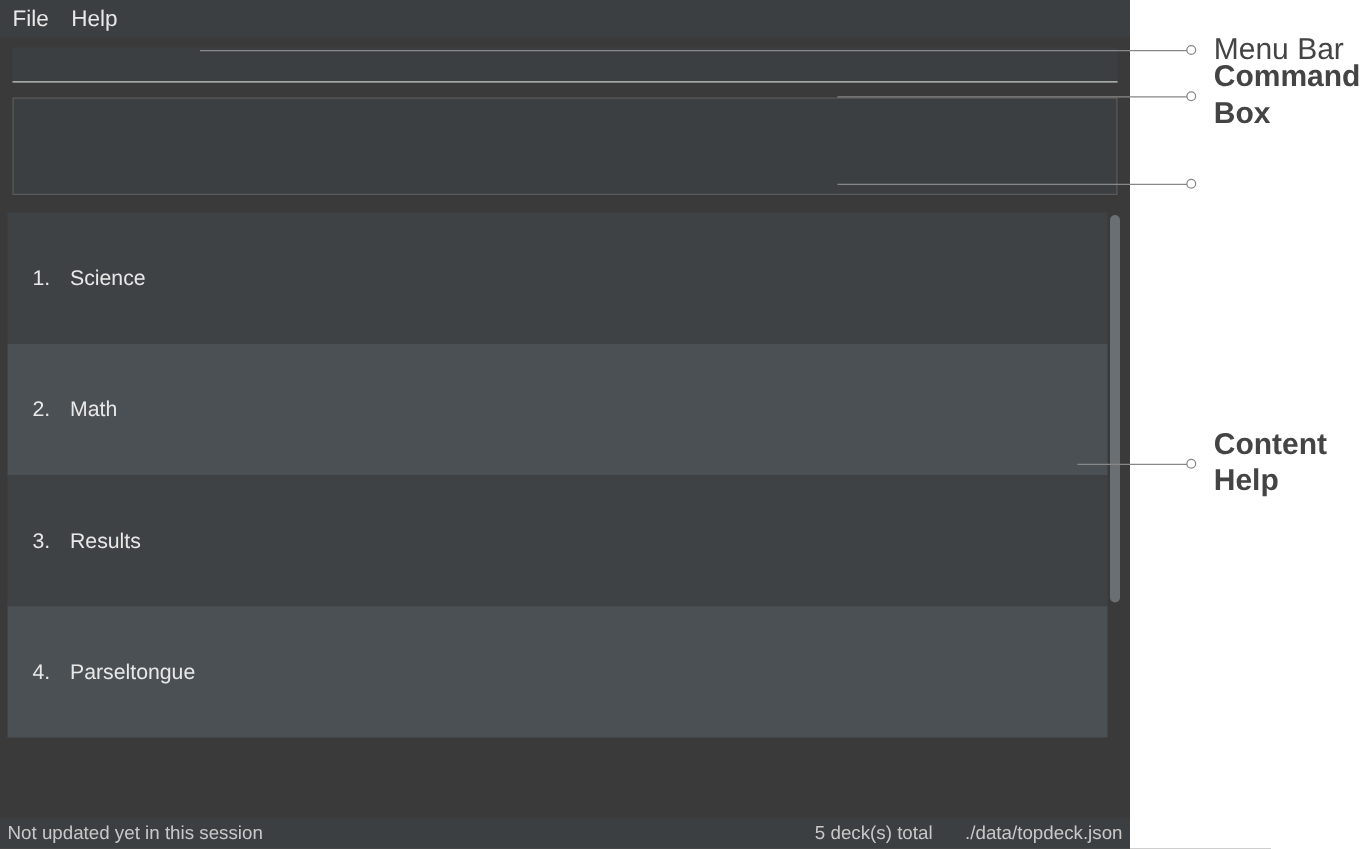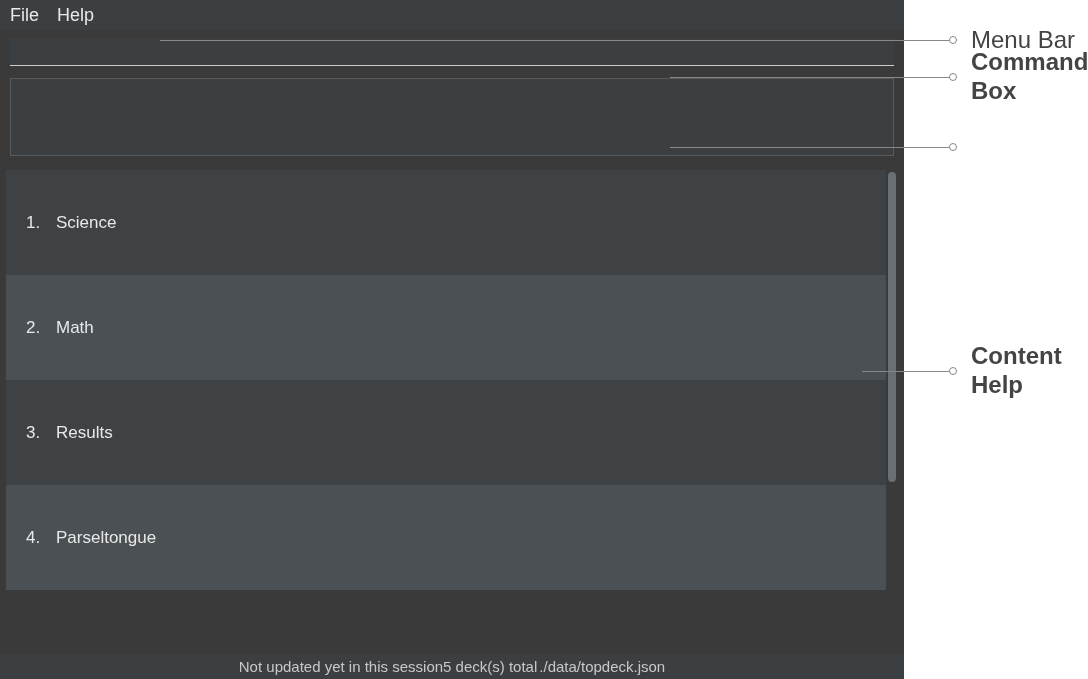"Not updated yet in this" .statusbar { justify-content: center -> space-between }
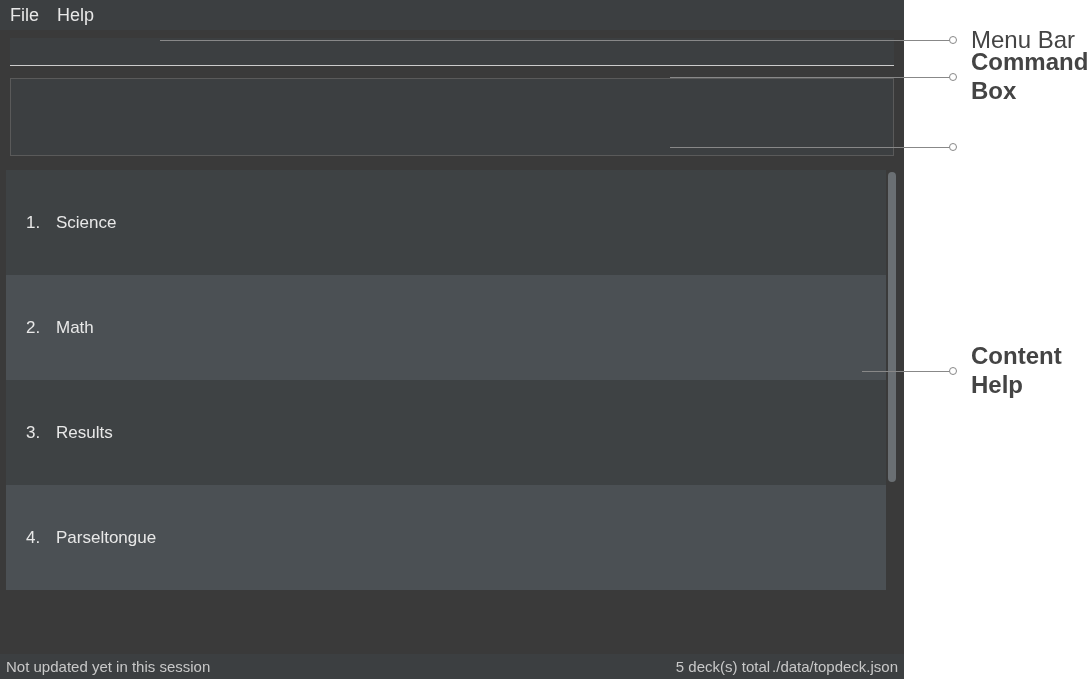"5 deck(s) total" .status-right { gap: 2px -> 26px }
